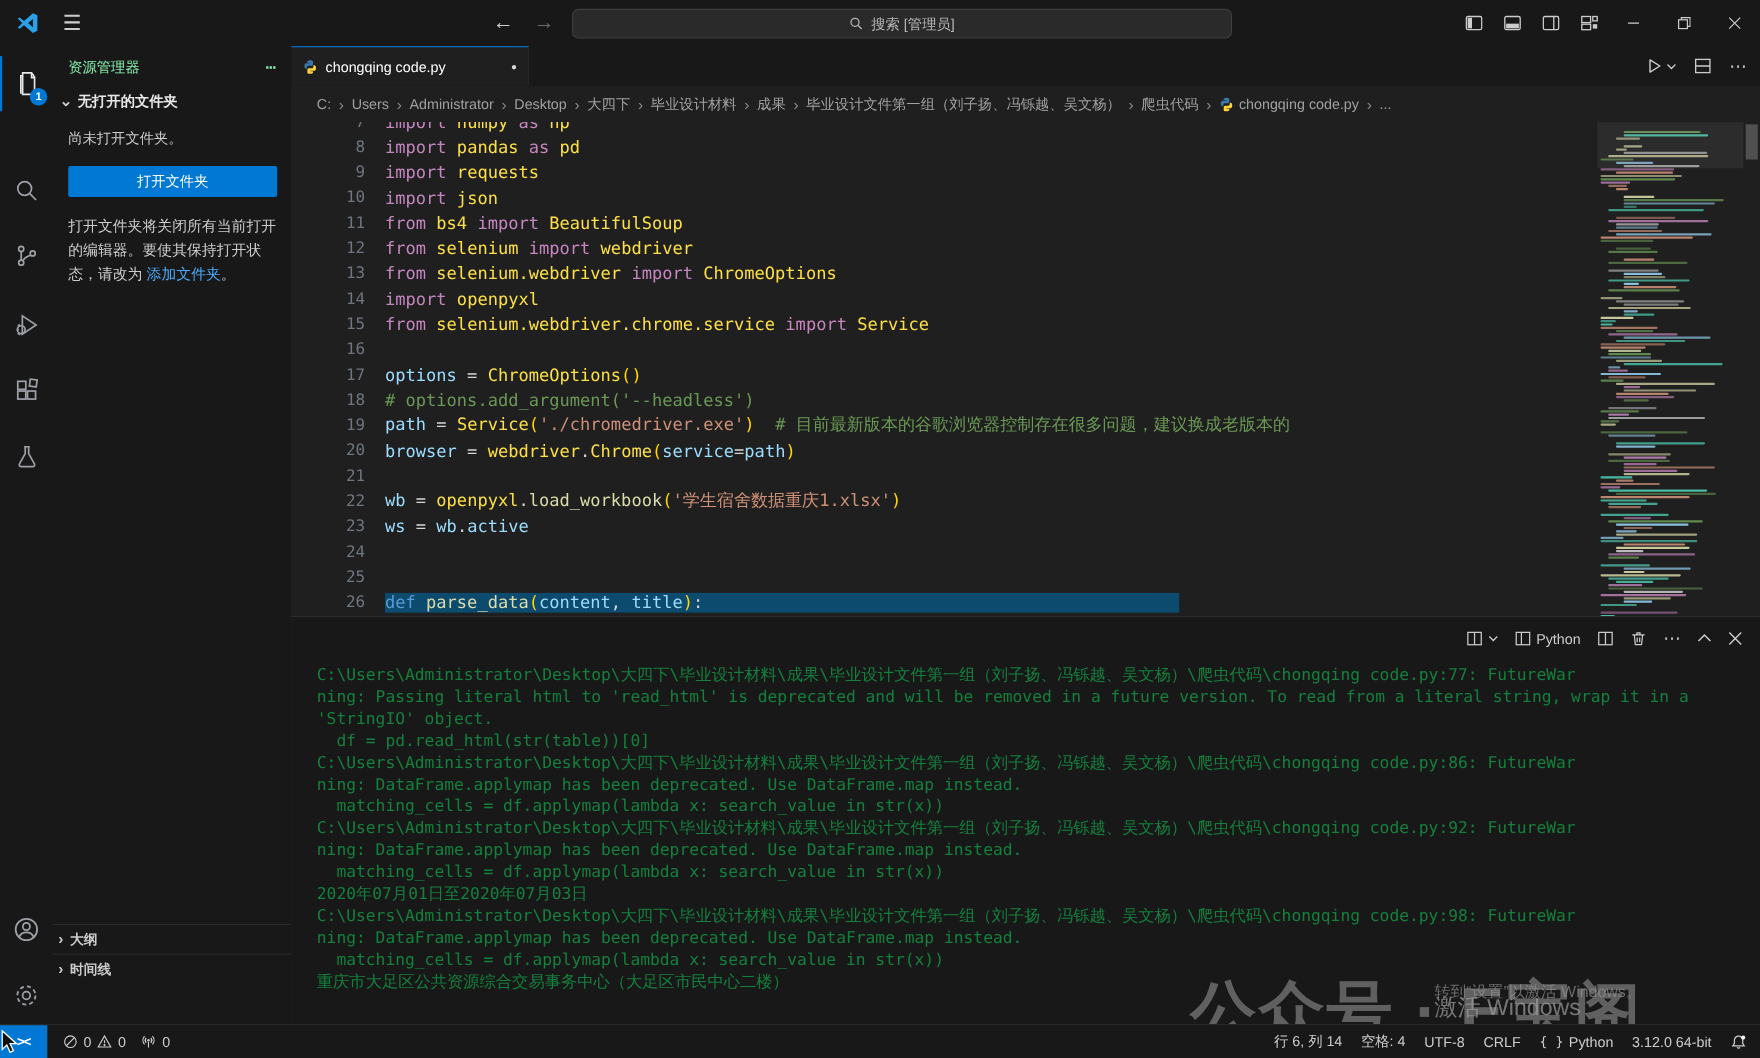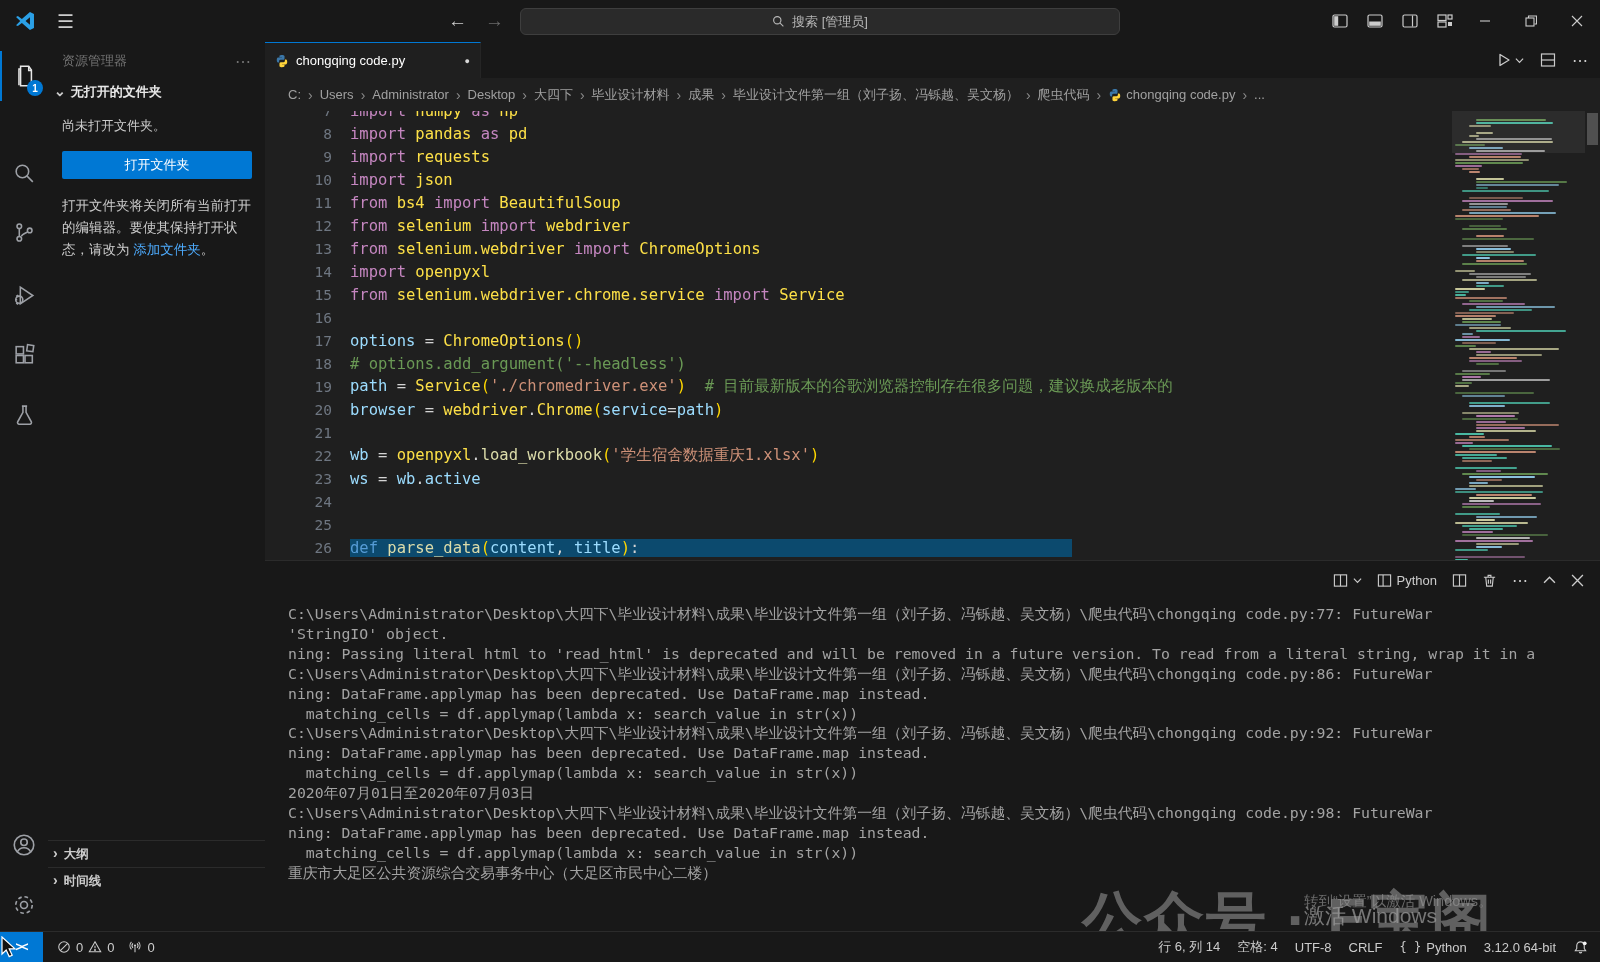"资源管理器" #sidebar-header { color: #737373 -> #86efac; font-family: none -> Liberation Mono, monospace }
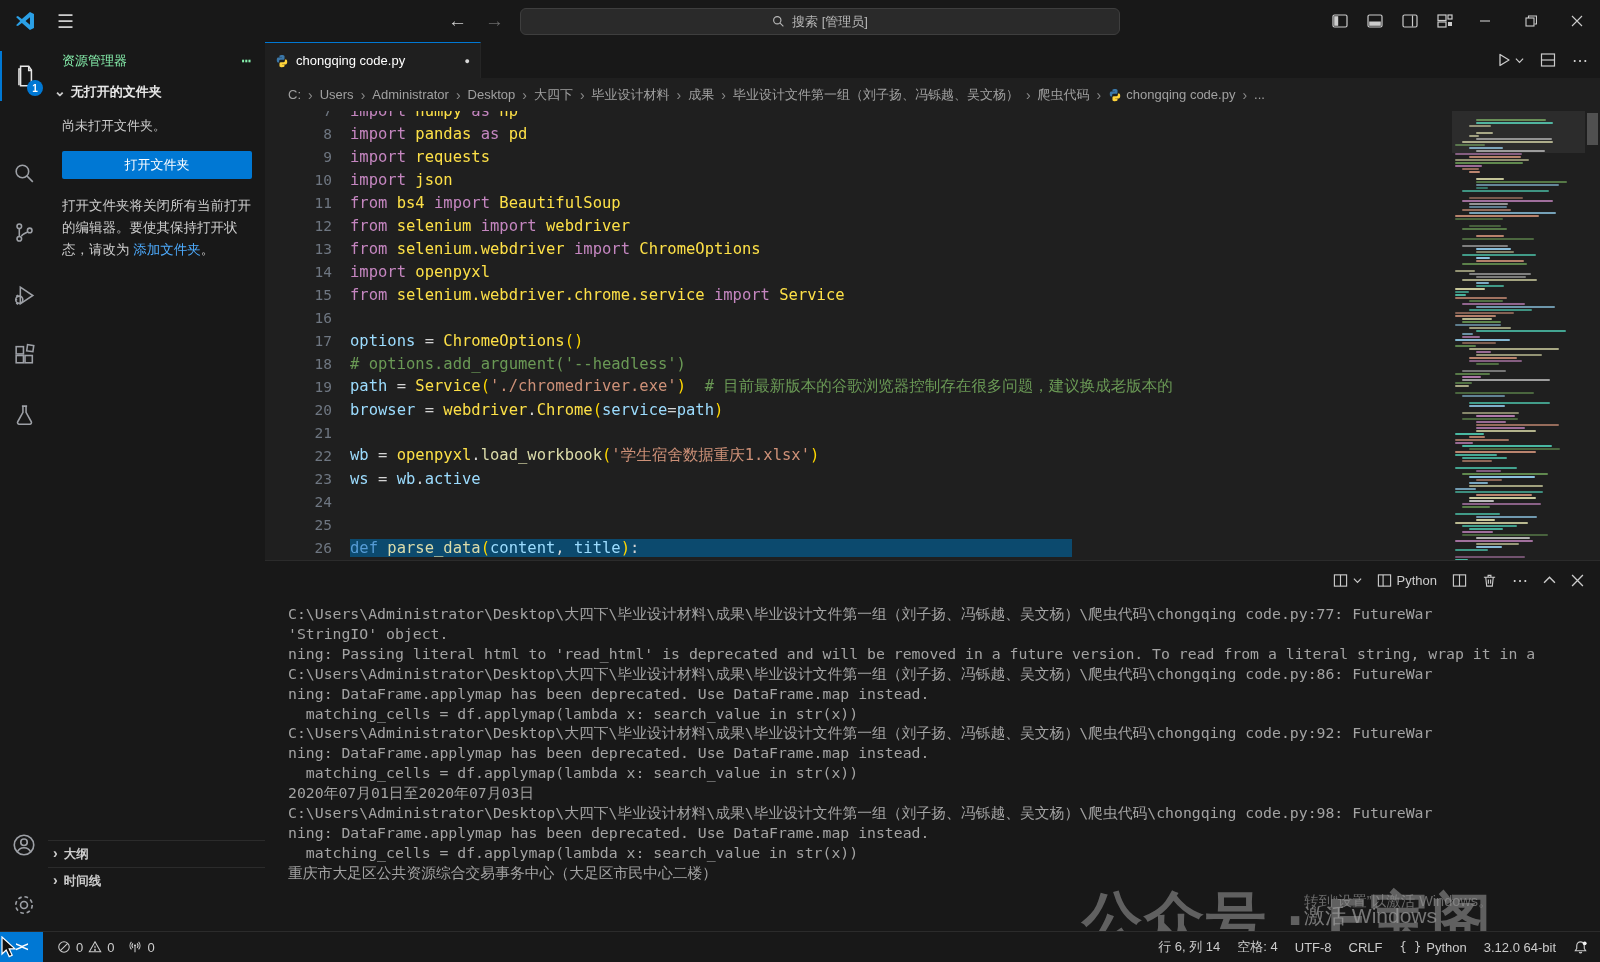"C:\Users\Administrator\Desktop\大四下\毕业设计材" .term-line { color: #a3a3a3 -> #15803d }
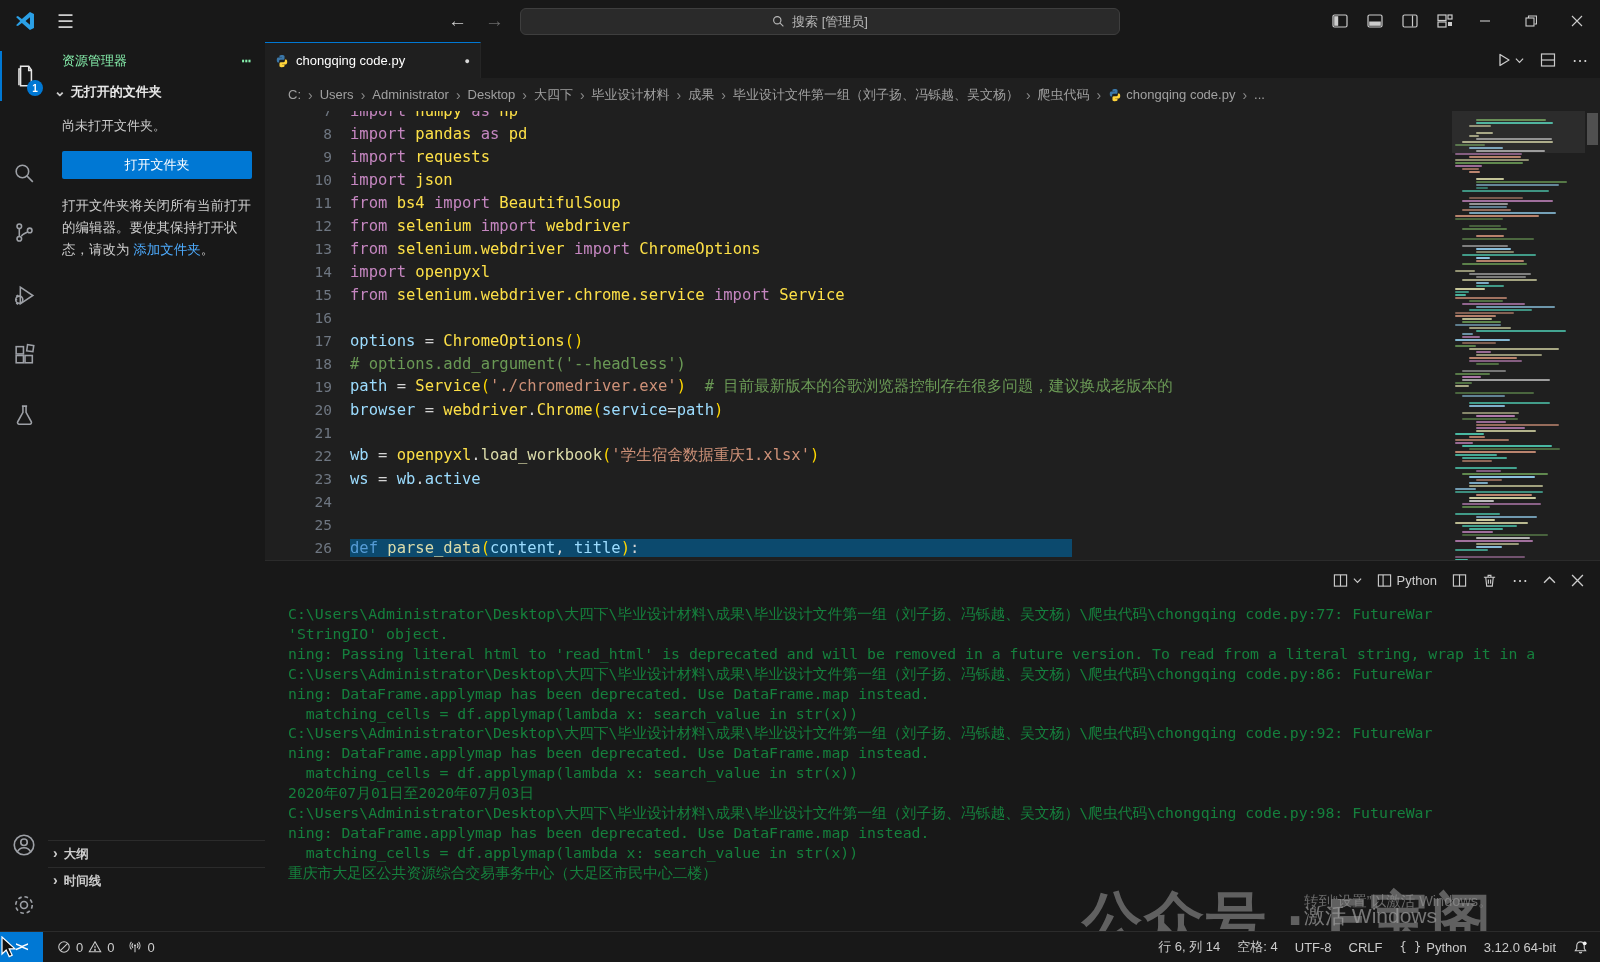"'StringIO' object." div.term-line { order: before "ning: Passing literal html to" -> after "ning: Passing literal html to" }
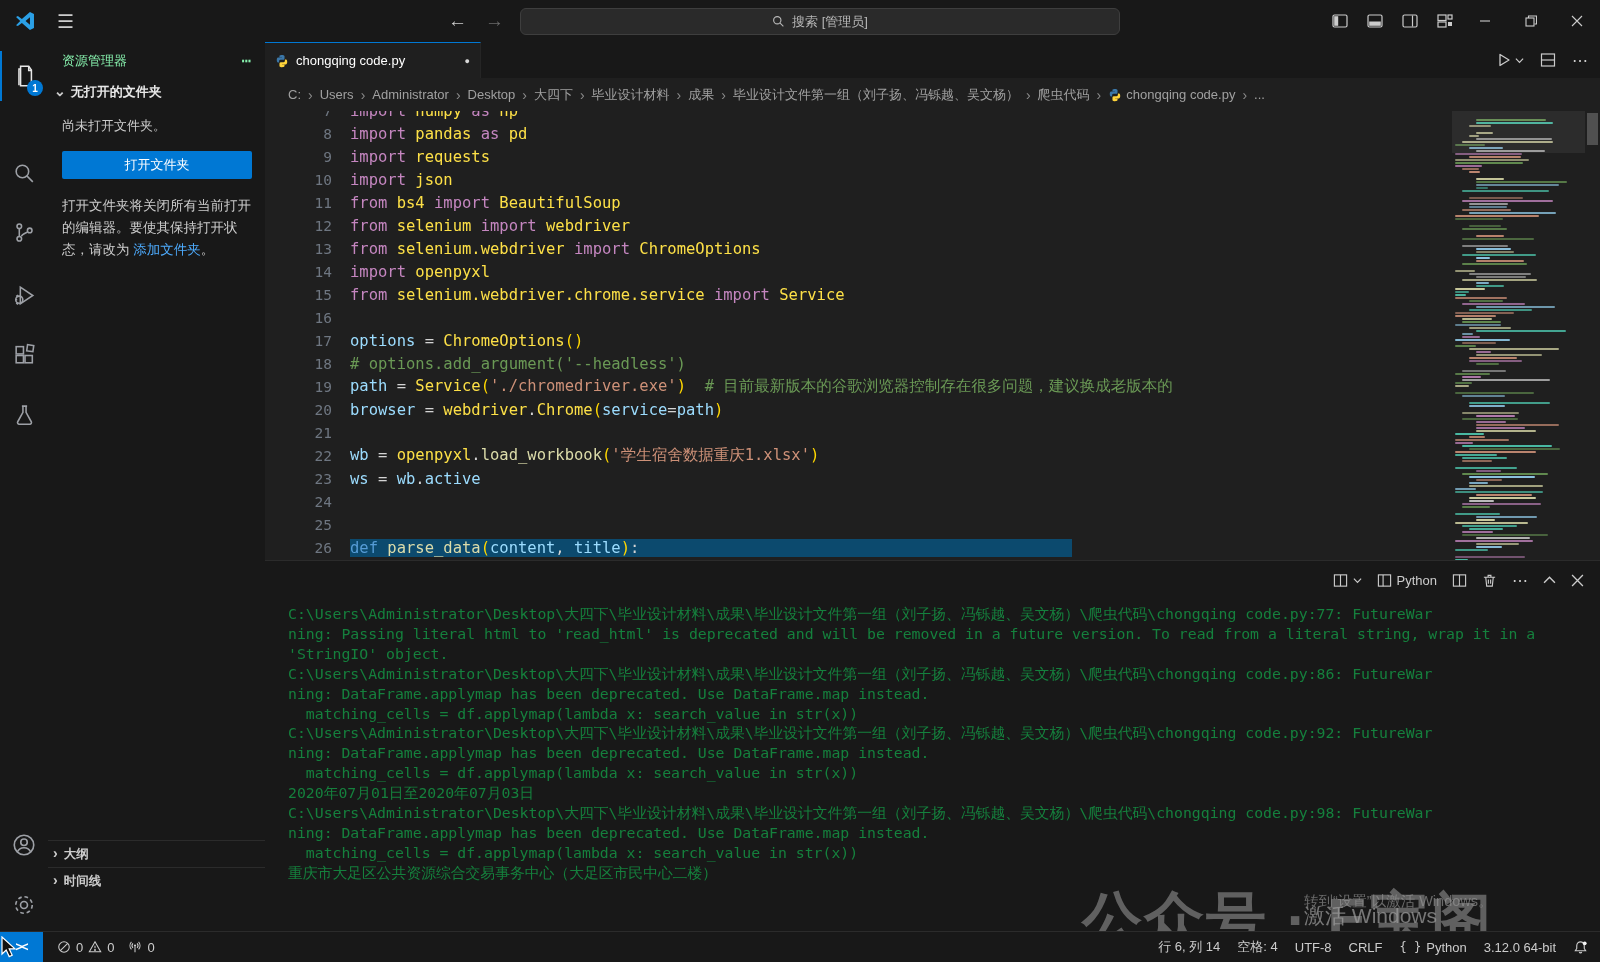"df = pd.read_html(str(table))[0]" div.term-line { html: none -> <div> df = pd.read_html(str(table))[0]</div> }
